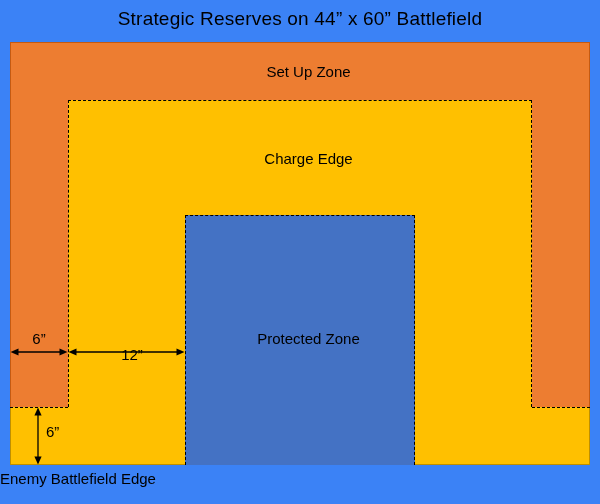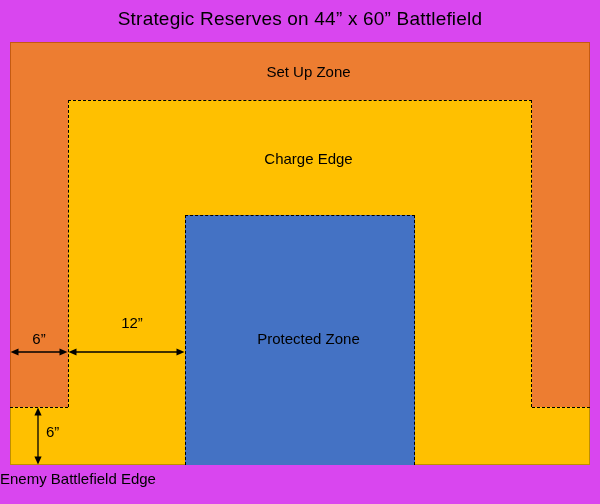"Strategic Reserves on 44” x" .canvas { background: #d946ef -> #3b82f6 }
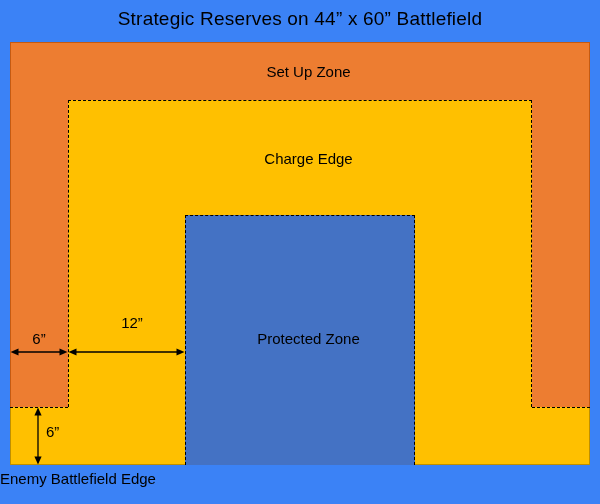"12”" .dim-12 { top: 272px -> 304px }
